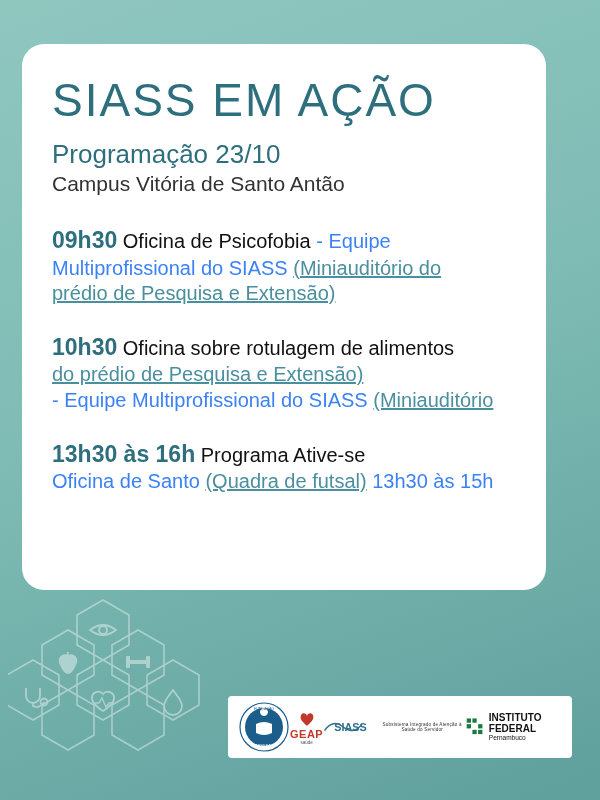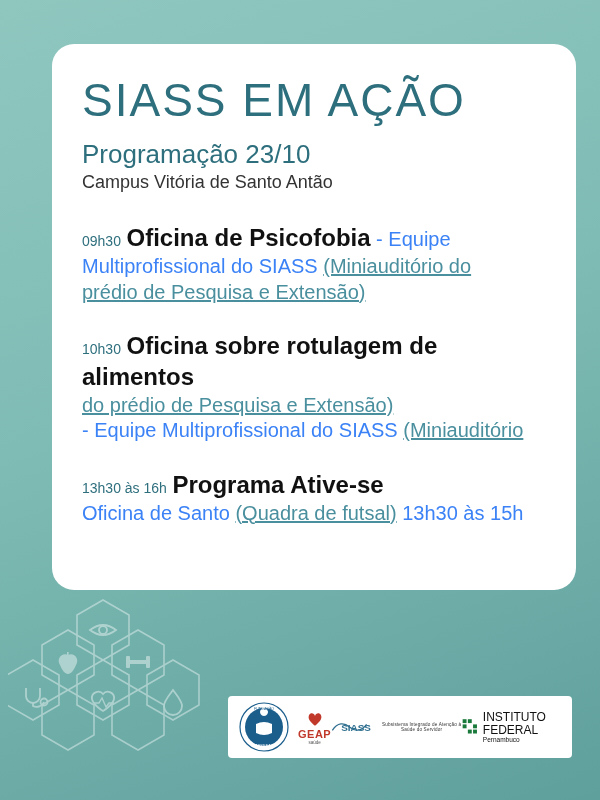"SIASS EM AÇÃO" .card { left: 52px -> 22px }
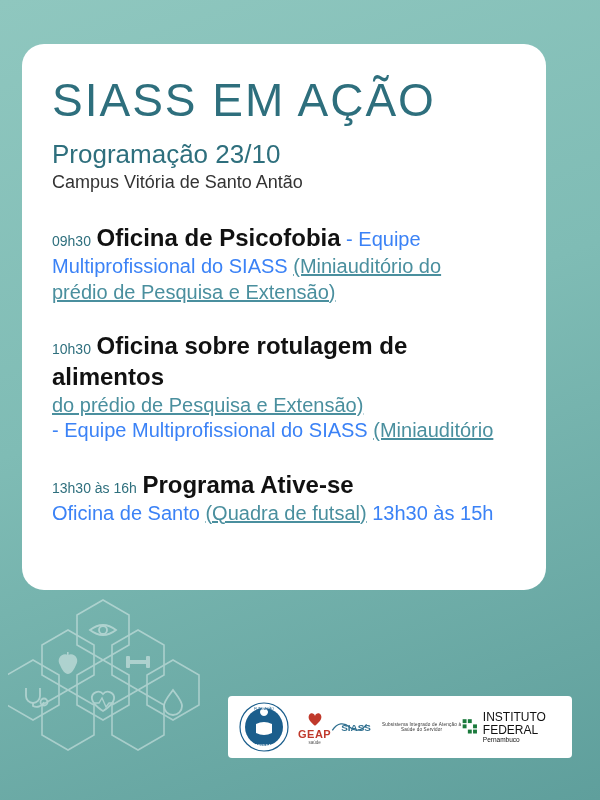"Campus Vitória de Santo Antão" .campus { font-size: 18px -> 21px }
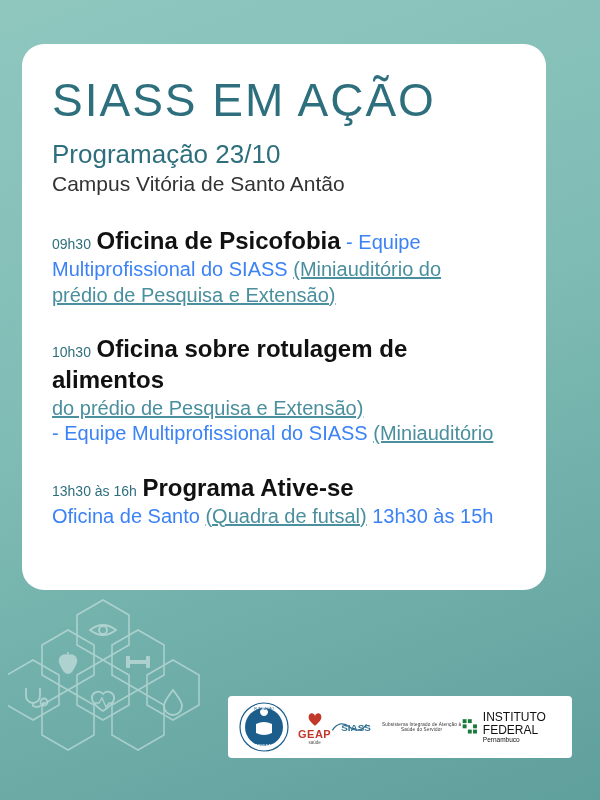"09h30" .time { font-size: 14px -> 23px; font-weight: 400 -> 700 }
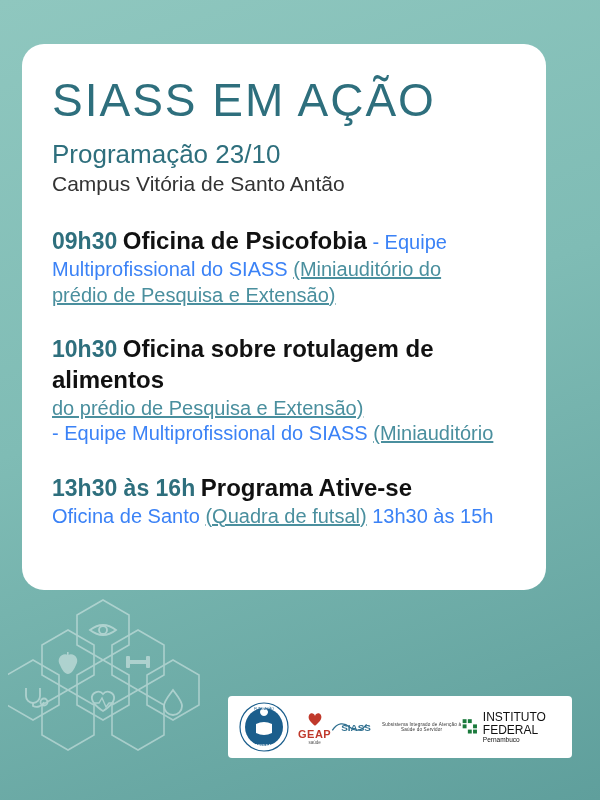"Oficina de Psicofobia" .strong { font-size: 24px -> 20px; font-weight: bold -> normal }
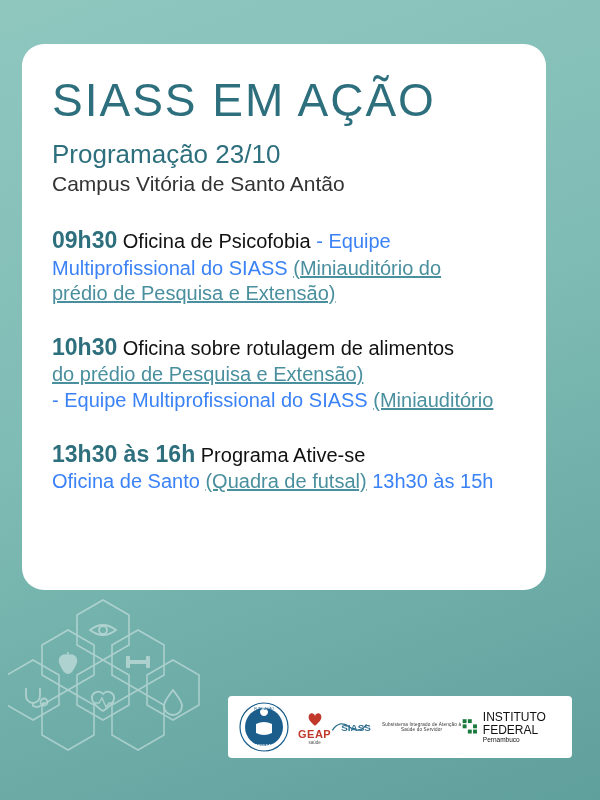"INSTITUTO FEDERAL" .if-text { font-size: 12px -> 10px; font-weight: normal -> bold }
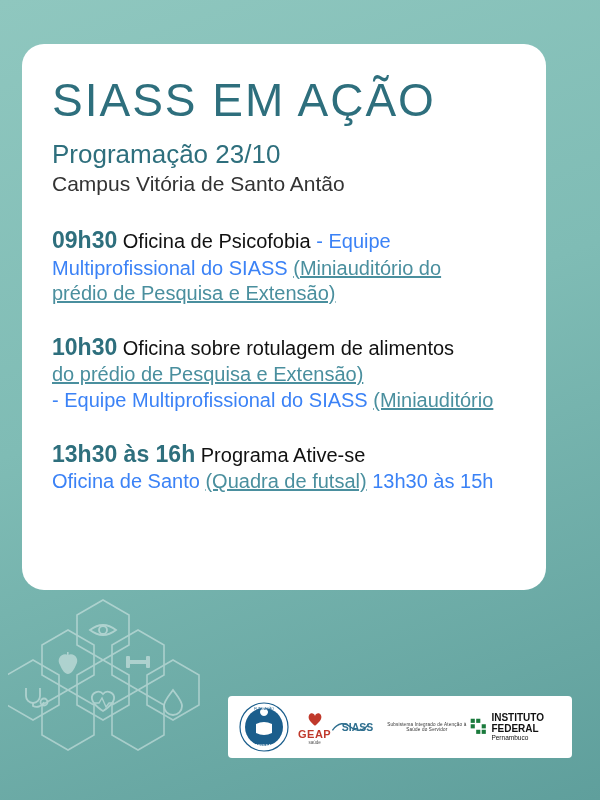"GEAP" div.logo { margin-left: 8px -> none }
